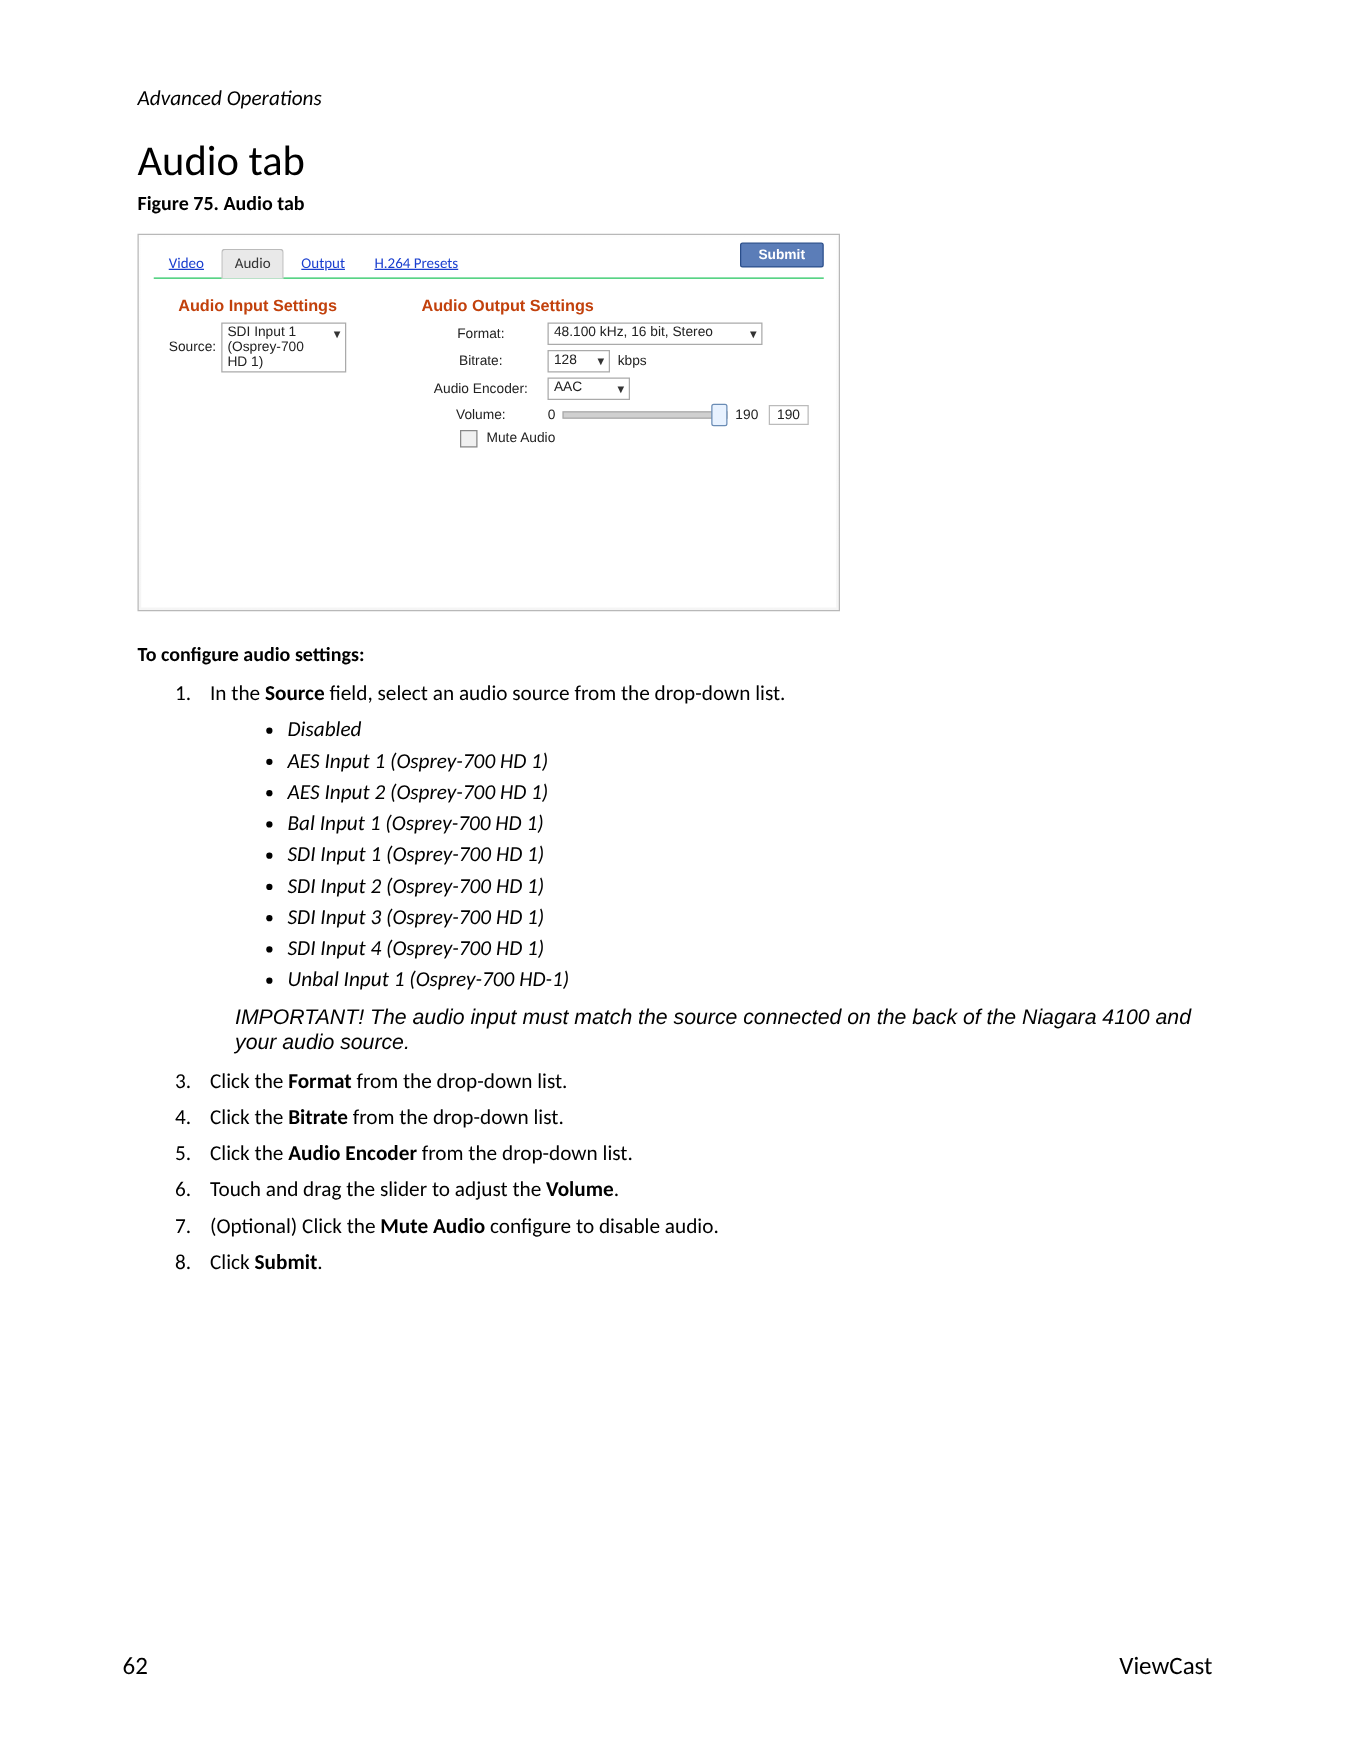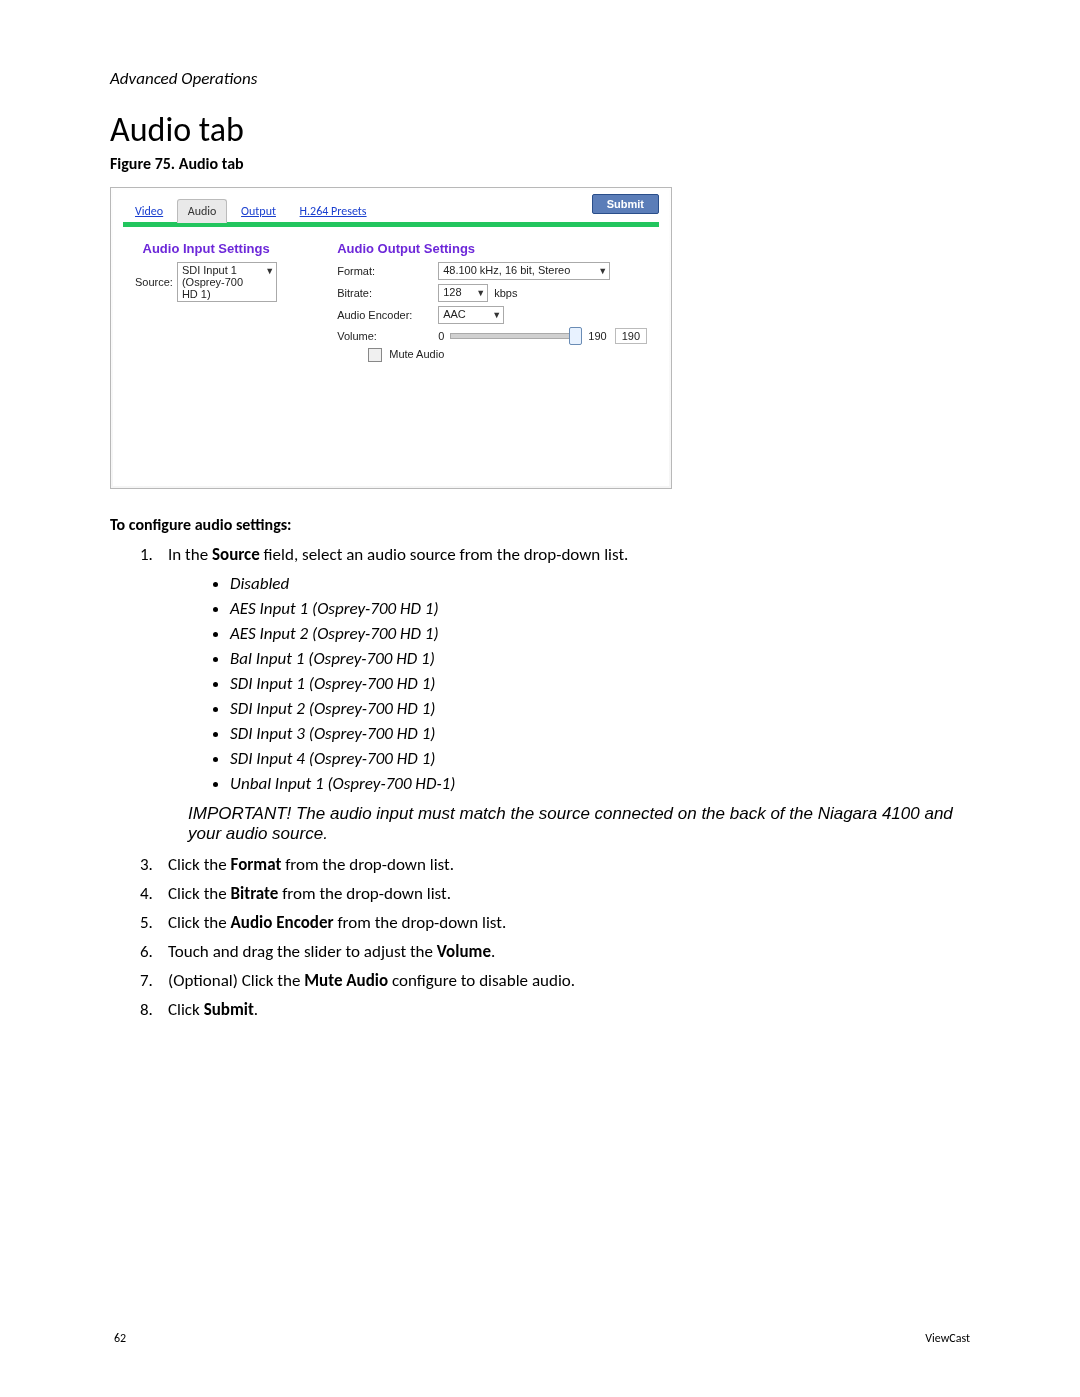"Video Audio Output H.264 Presets" .tabs { border-bottom: 5px solid #22c55e -> 1px solid #22c55e }
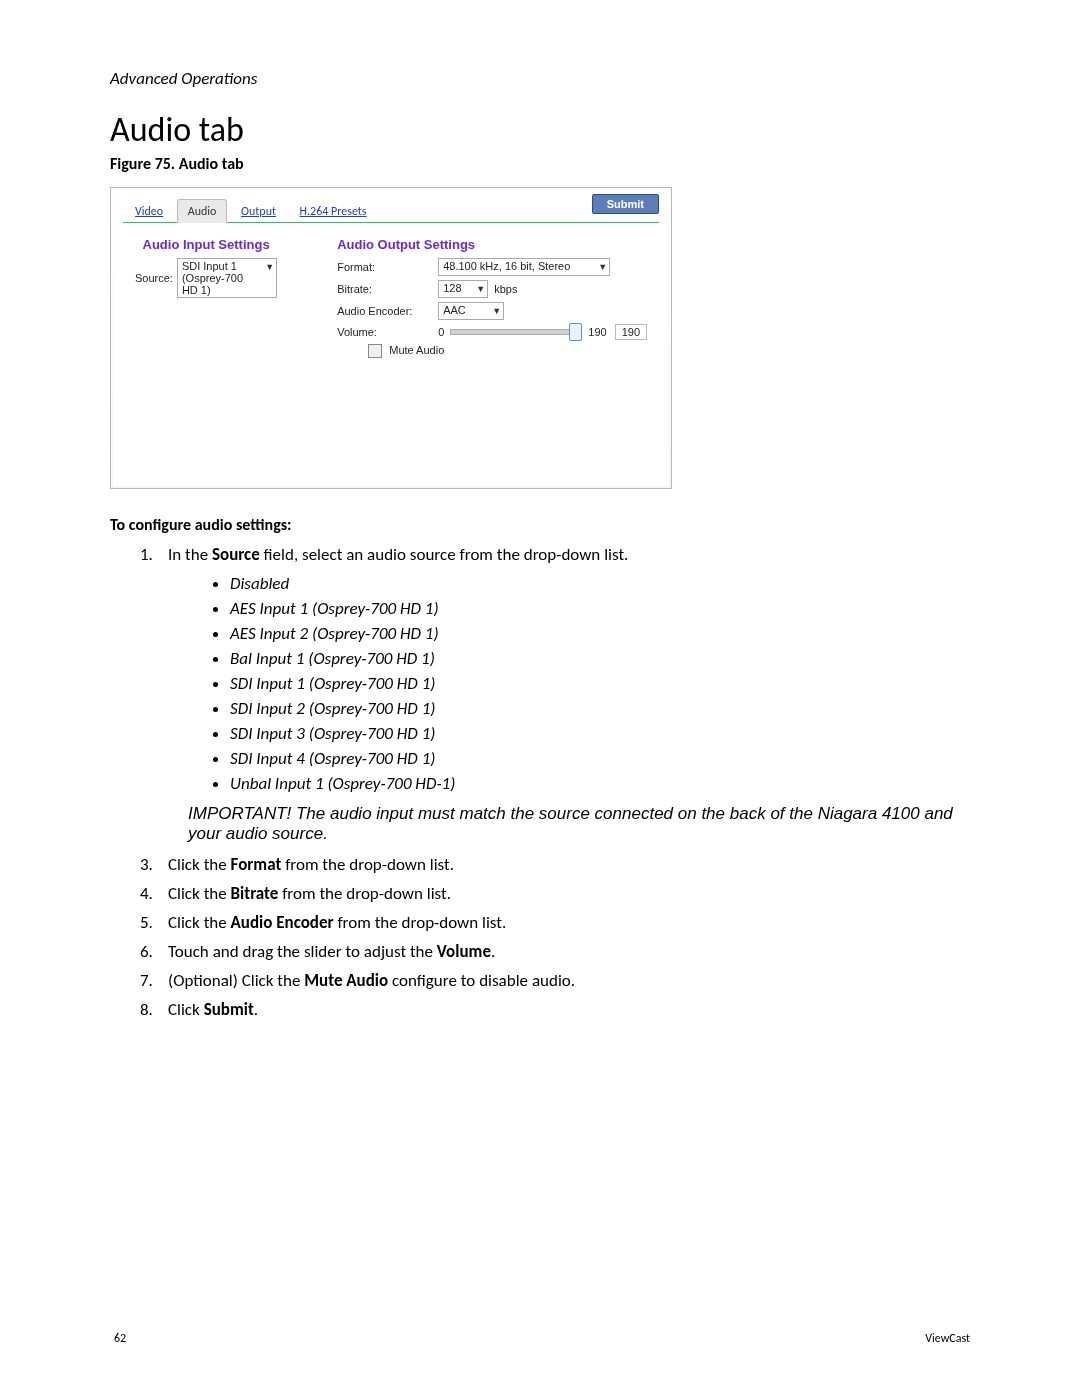"Audio Input Settings" .panel-title { color: #6d28d9 -> #c2410c }
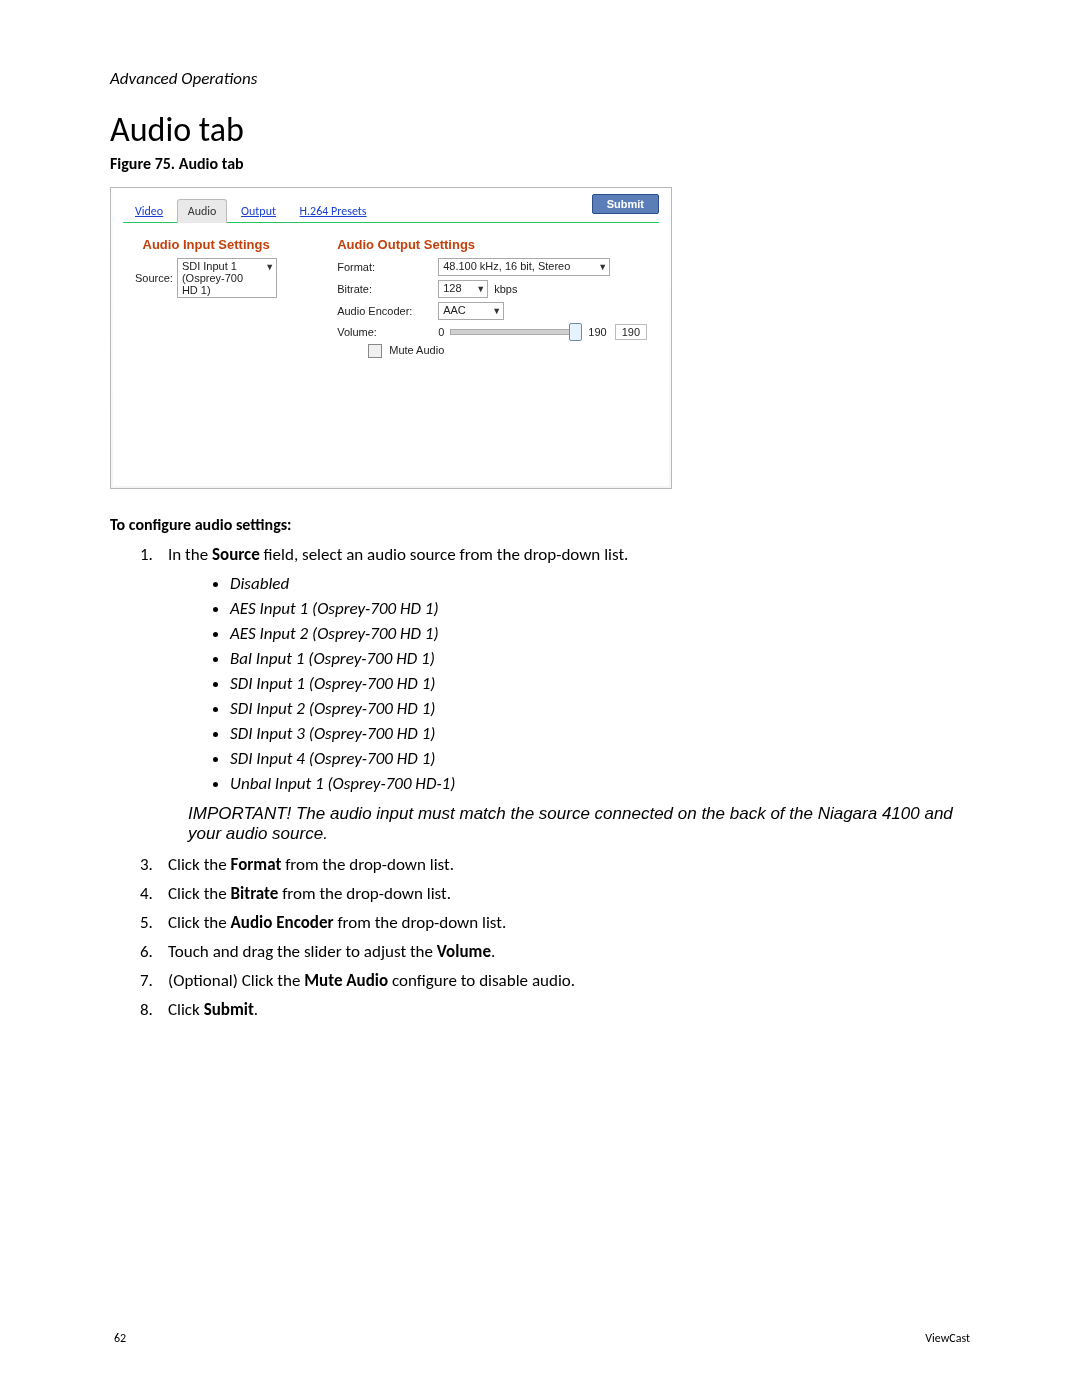"Format:" .form-row .lbl { text-align: left -> center }
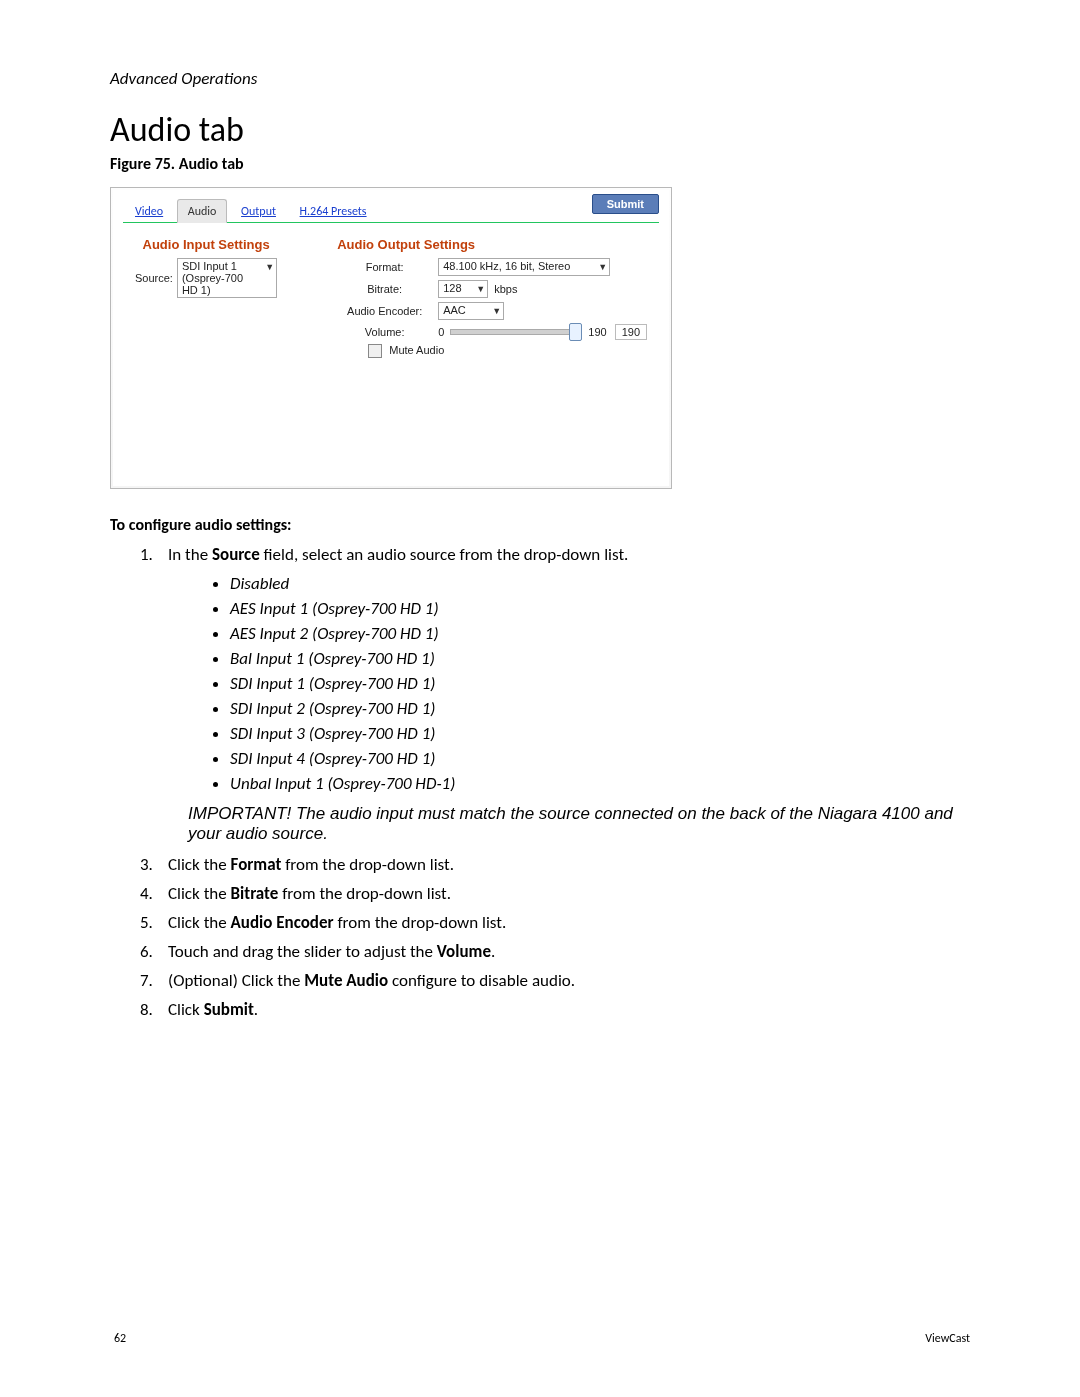"62" .page-foot { font-size: 12px -> 20px; left: 114px -> 98px }
